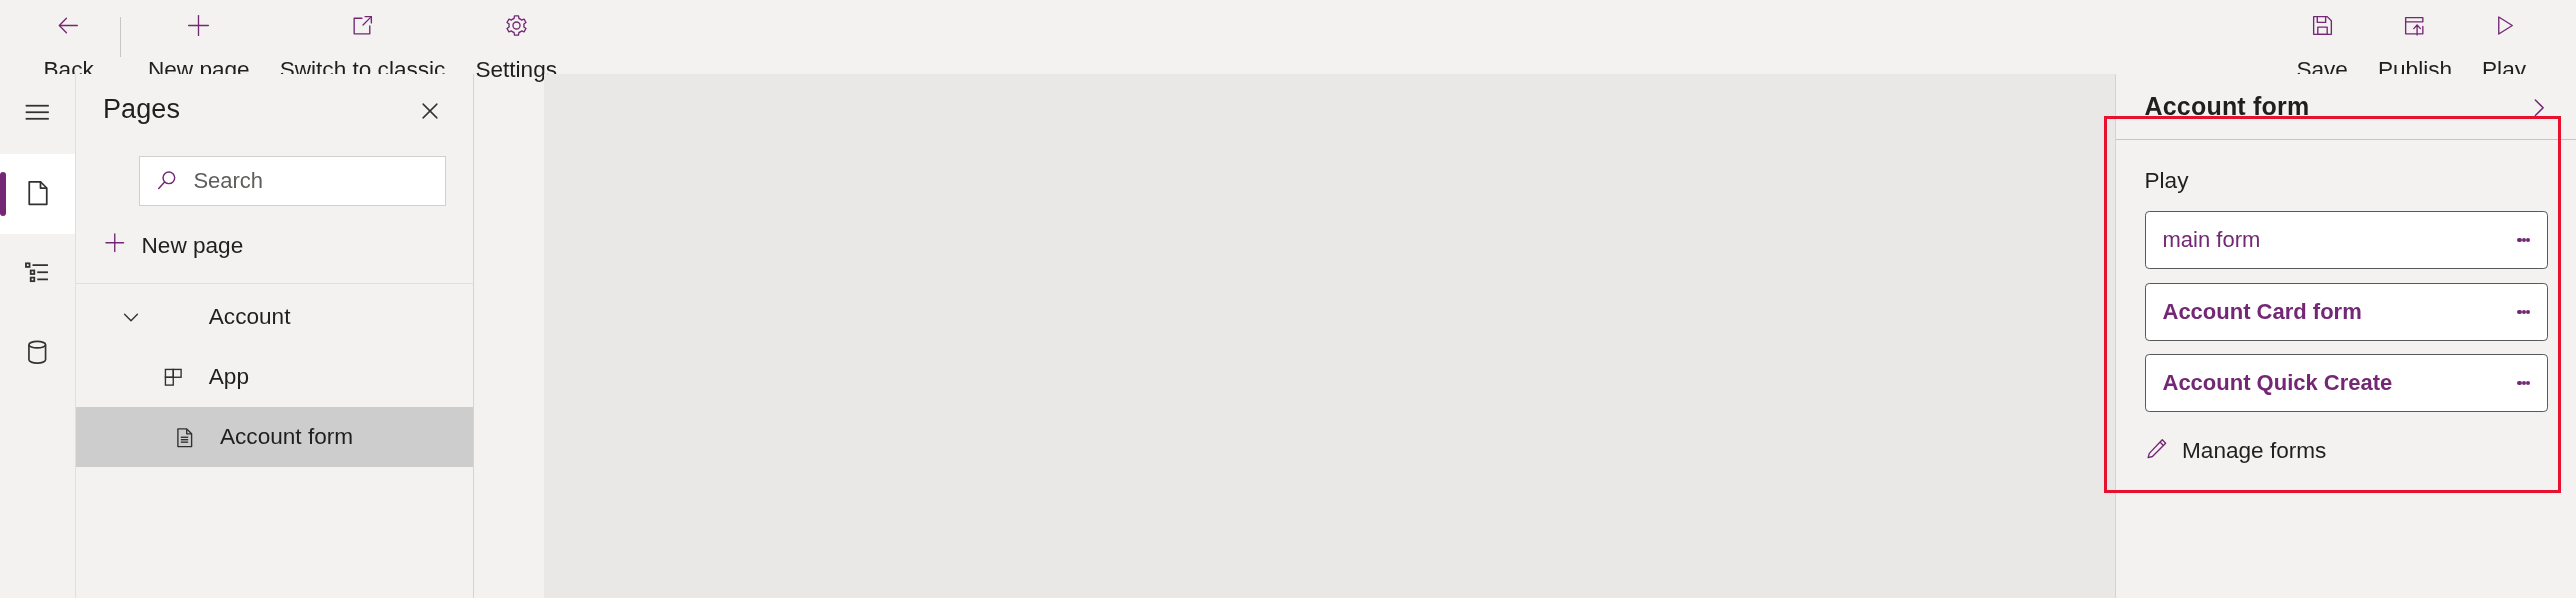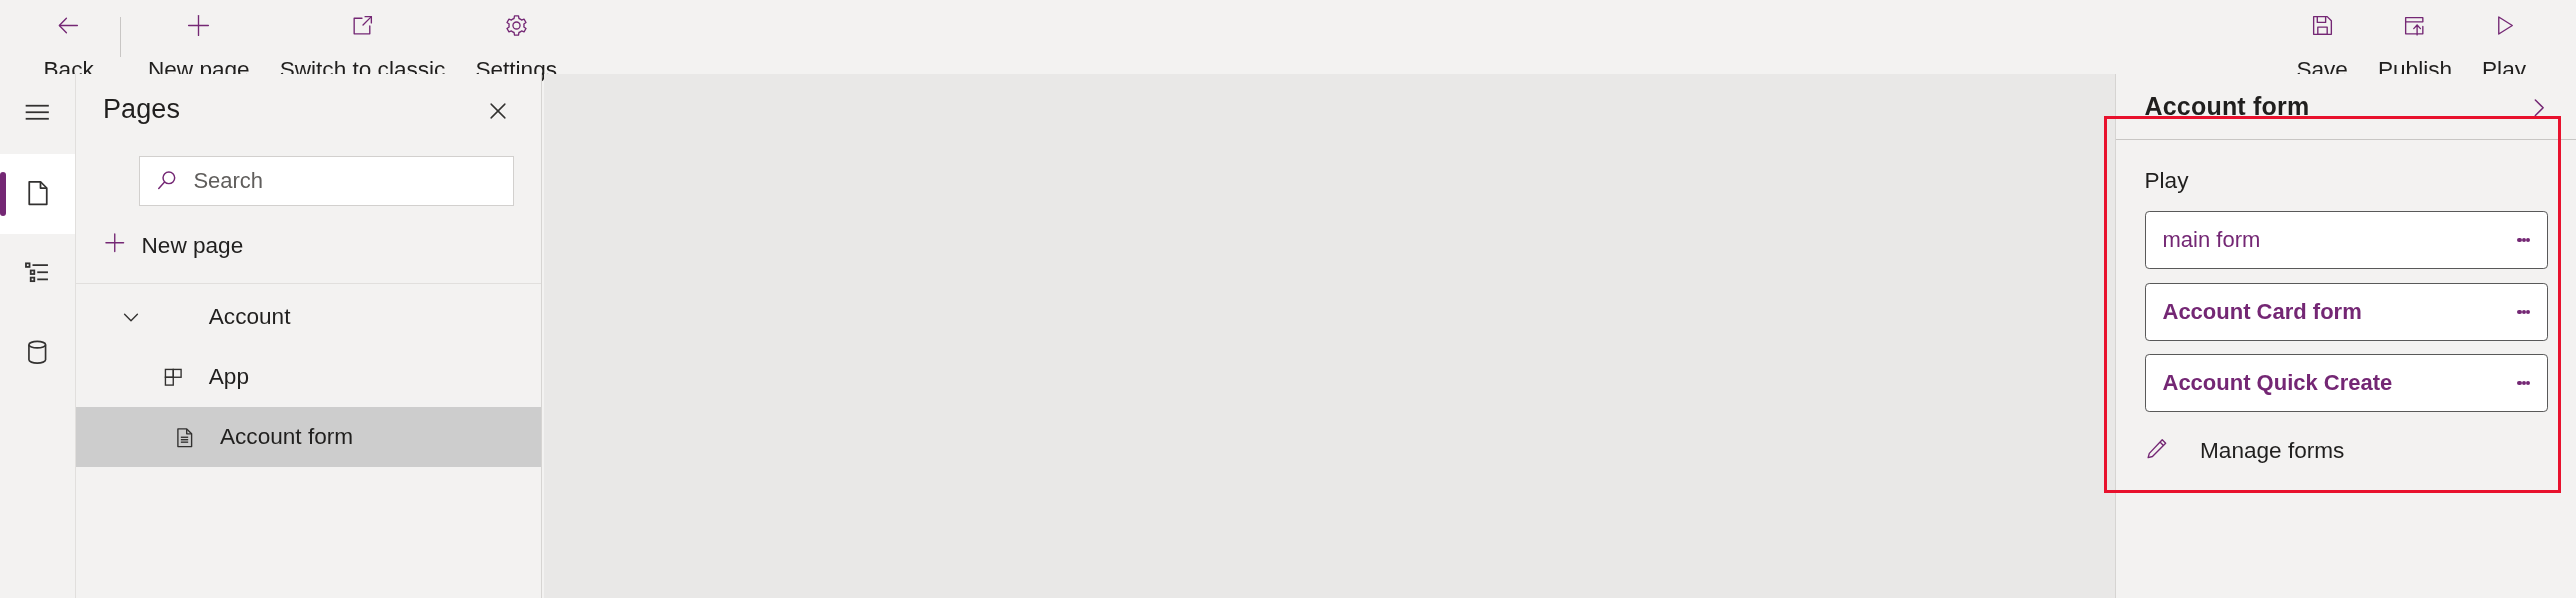"Pages" .pages-panel { width: 467px -> 399px }
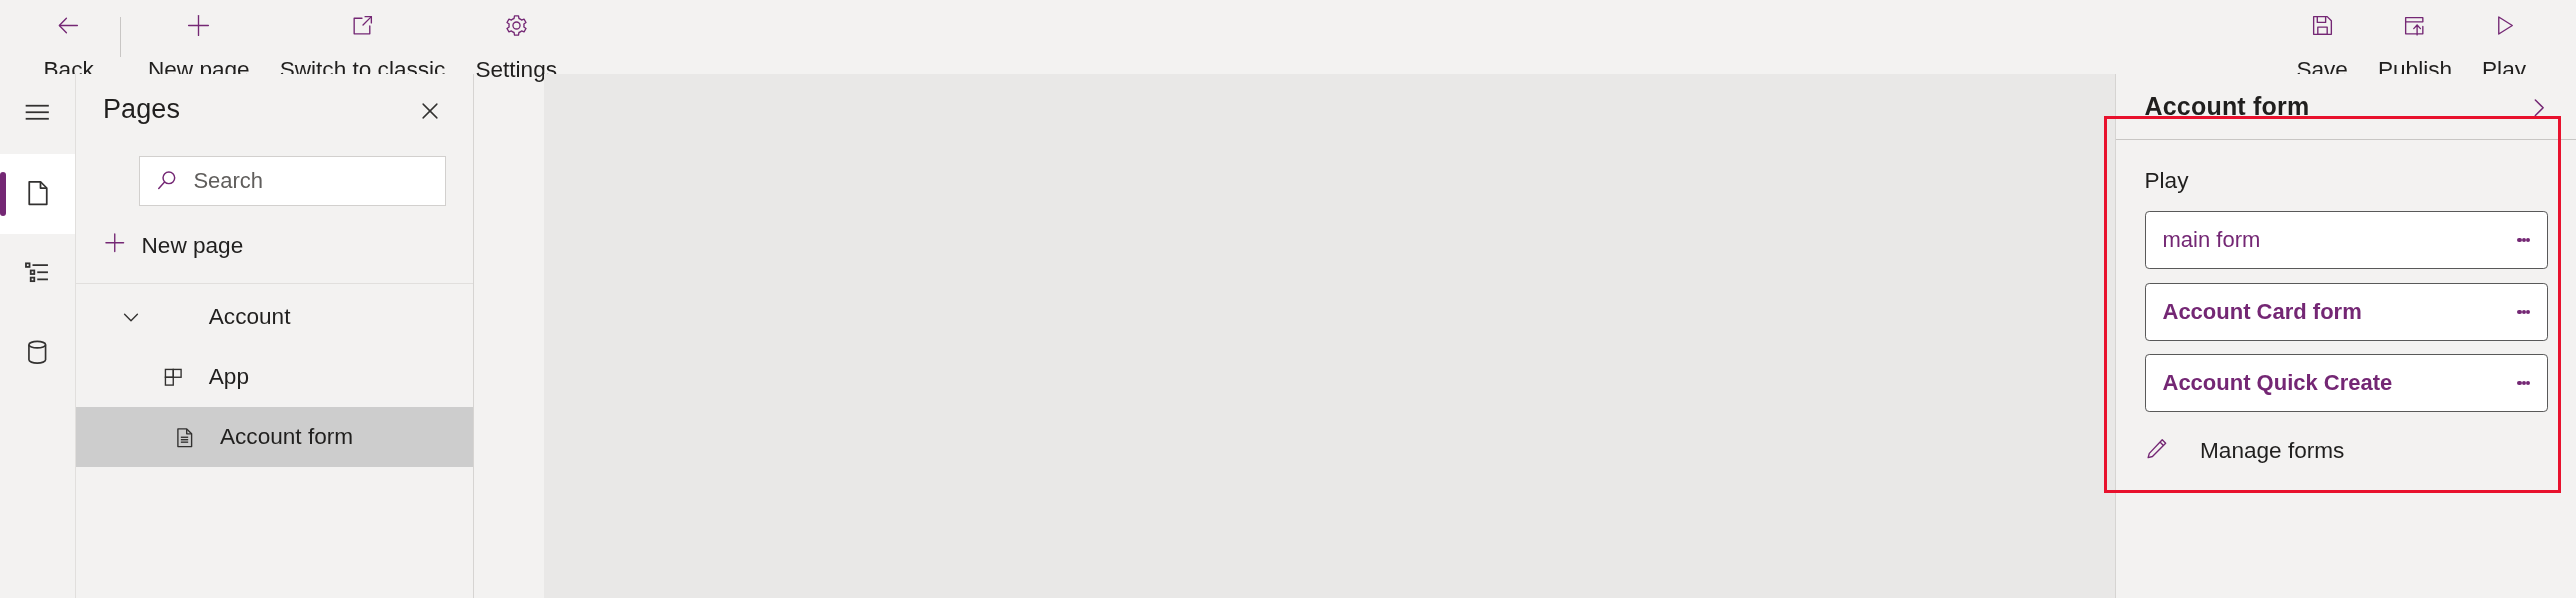"Manage forms" .manage-row { gap: 32px -> 14px }
